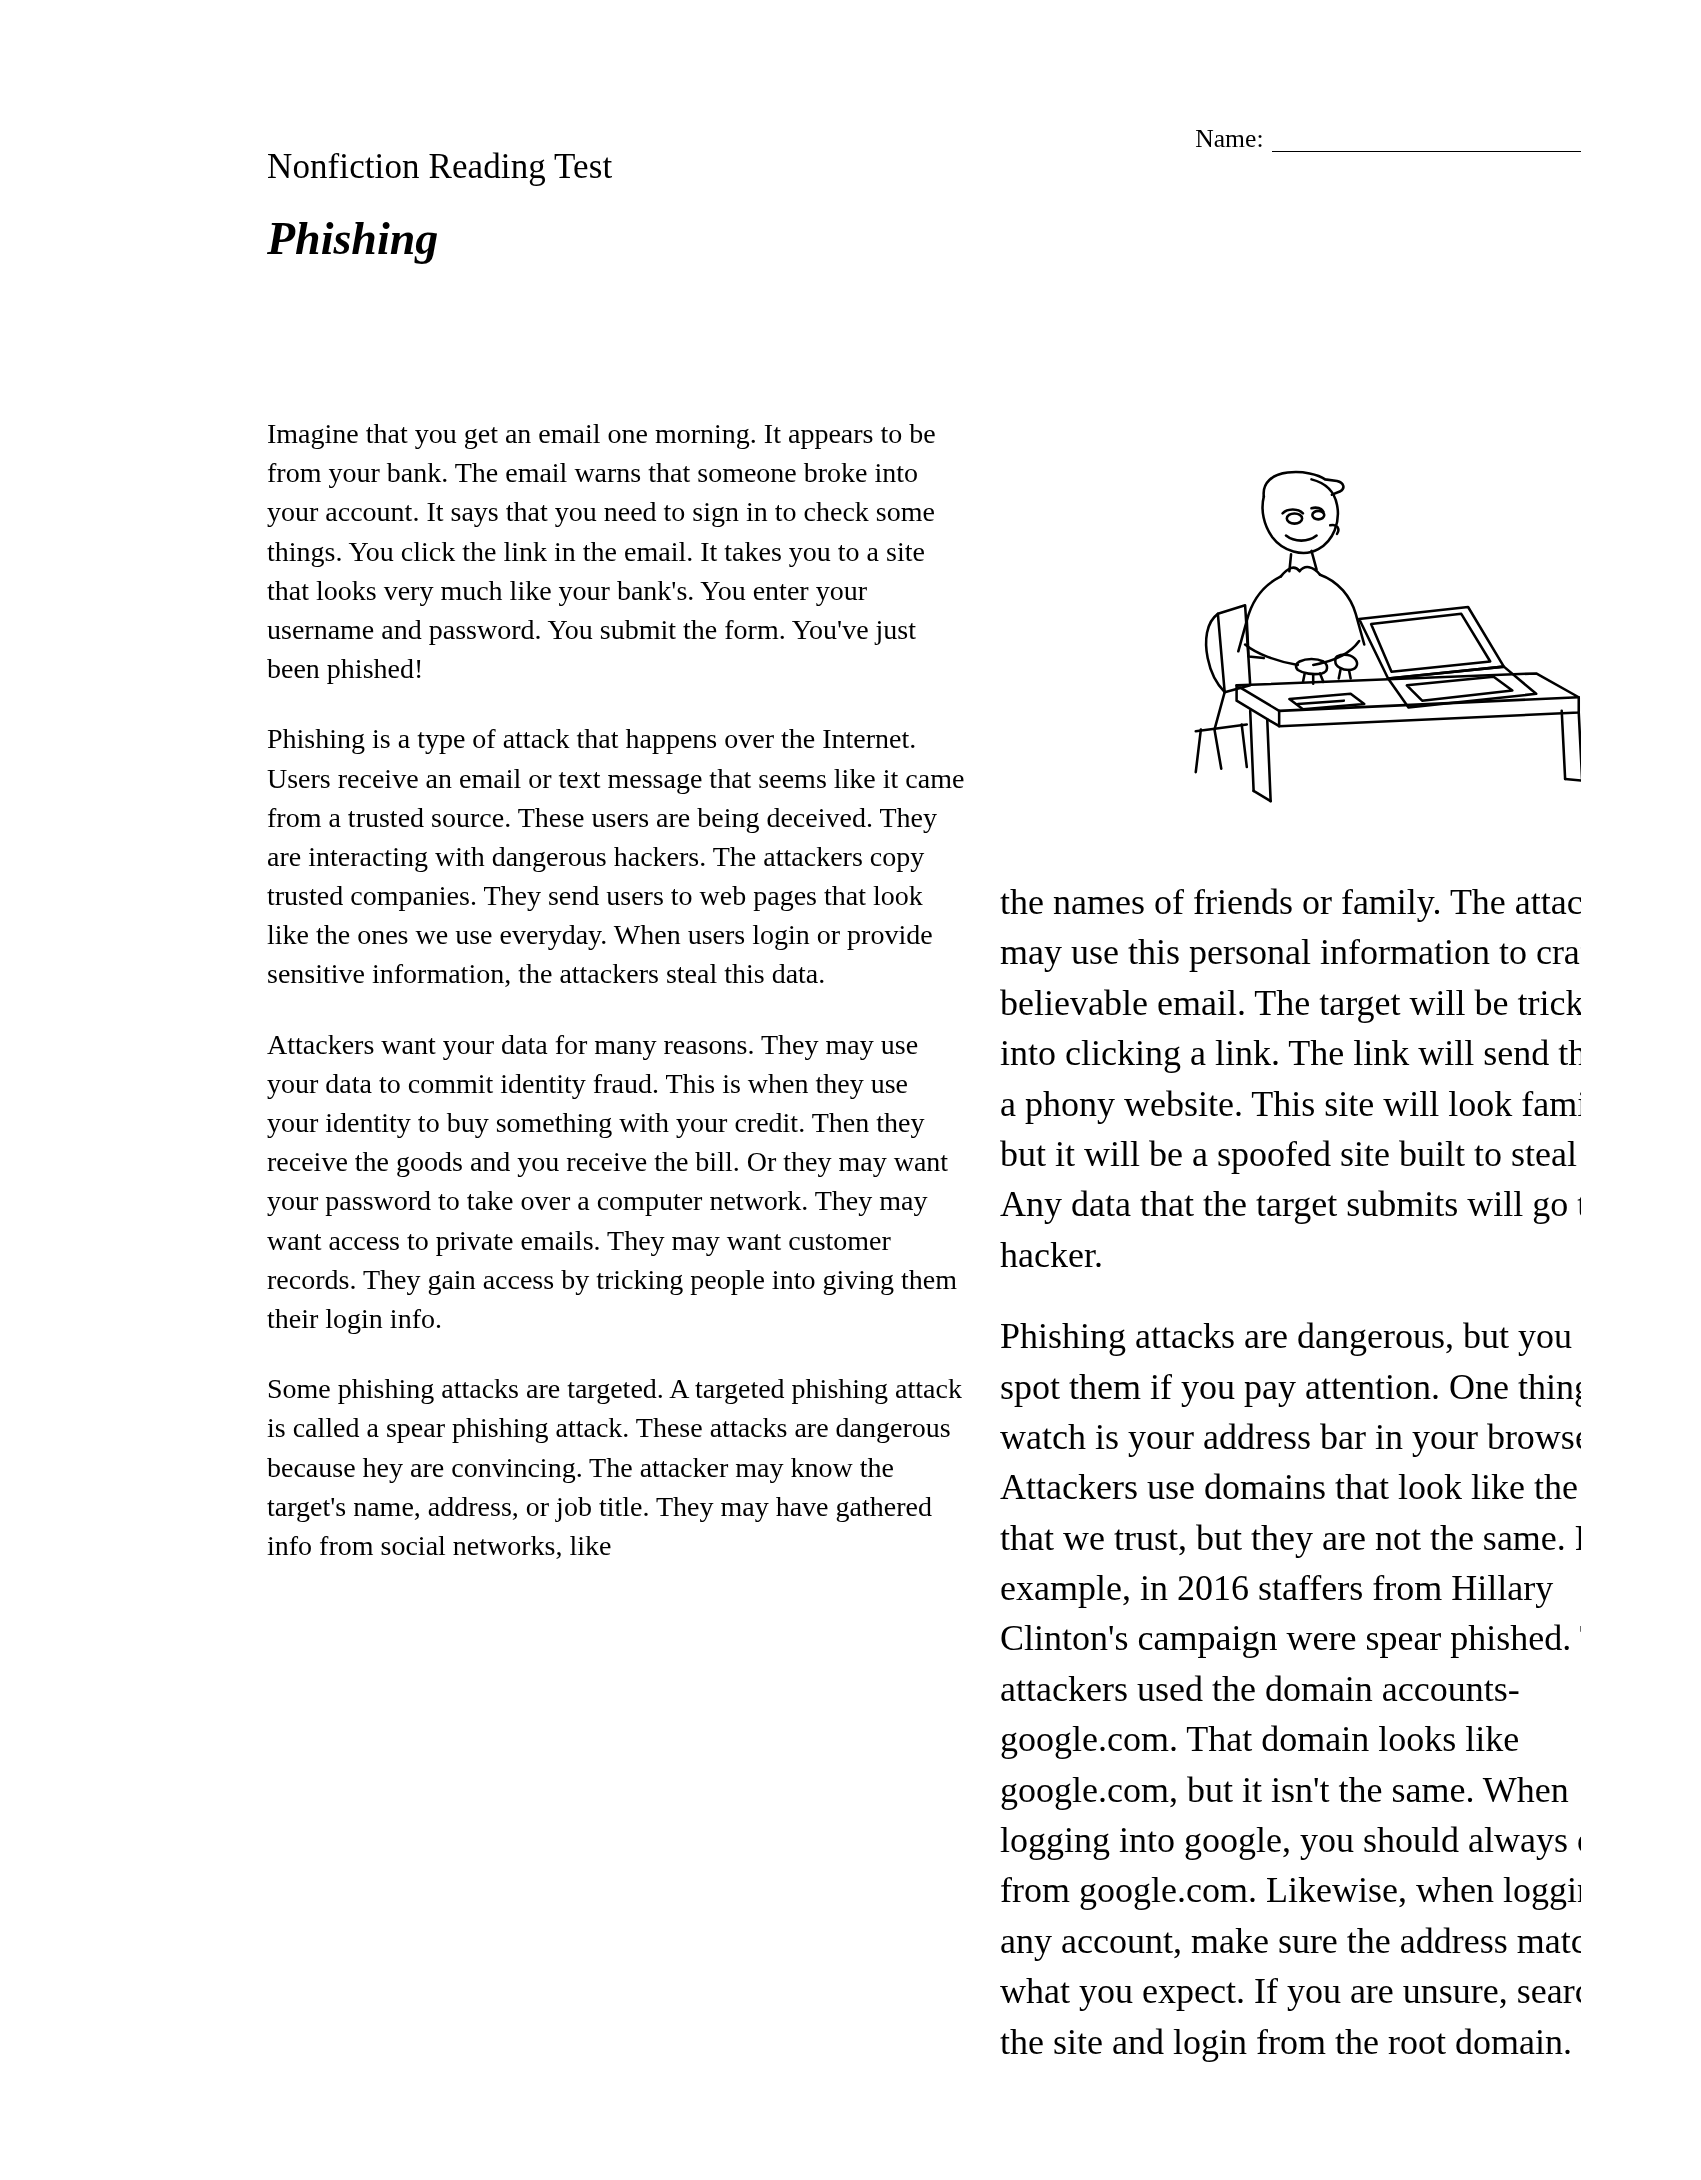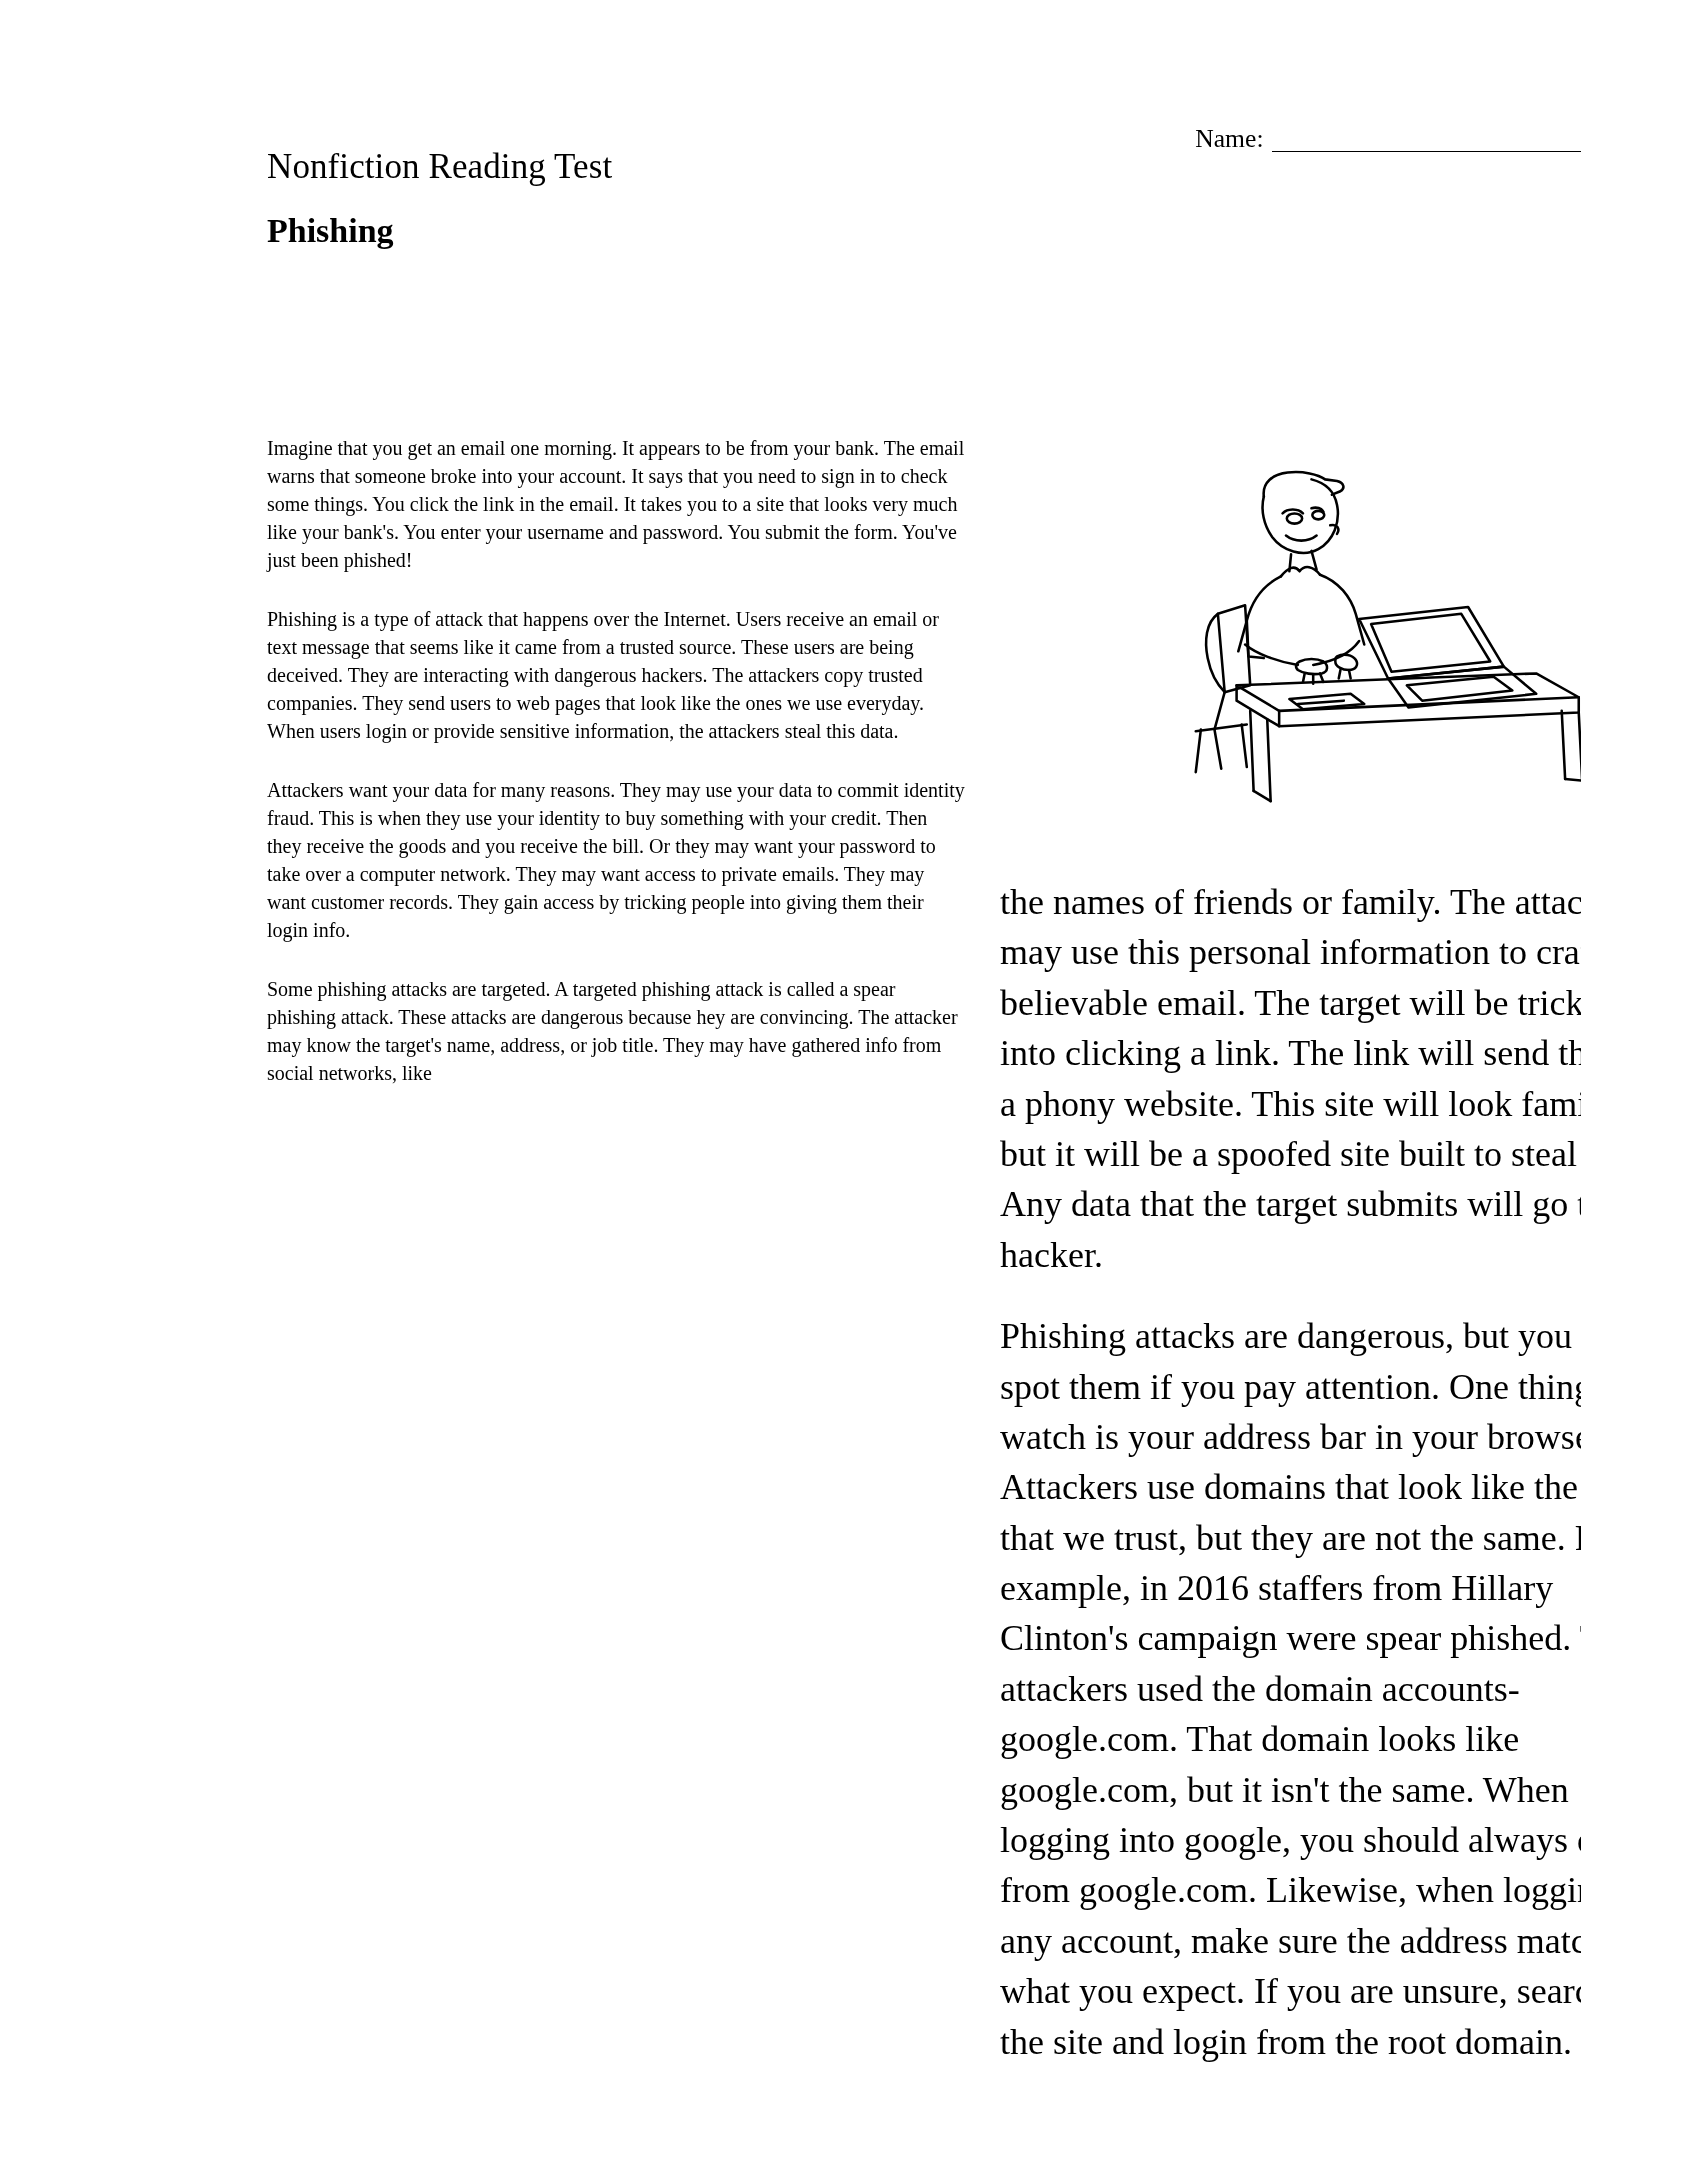"Phishing" .subtitle { font-size: 34px -> 46px; font-style: none -> italic }
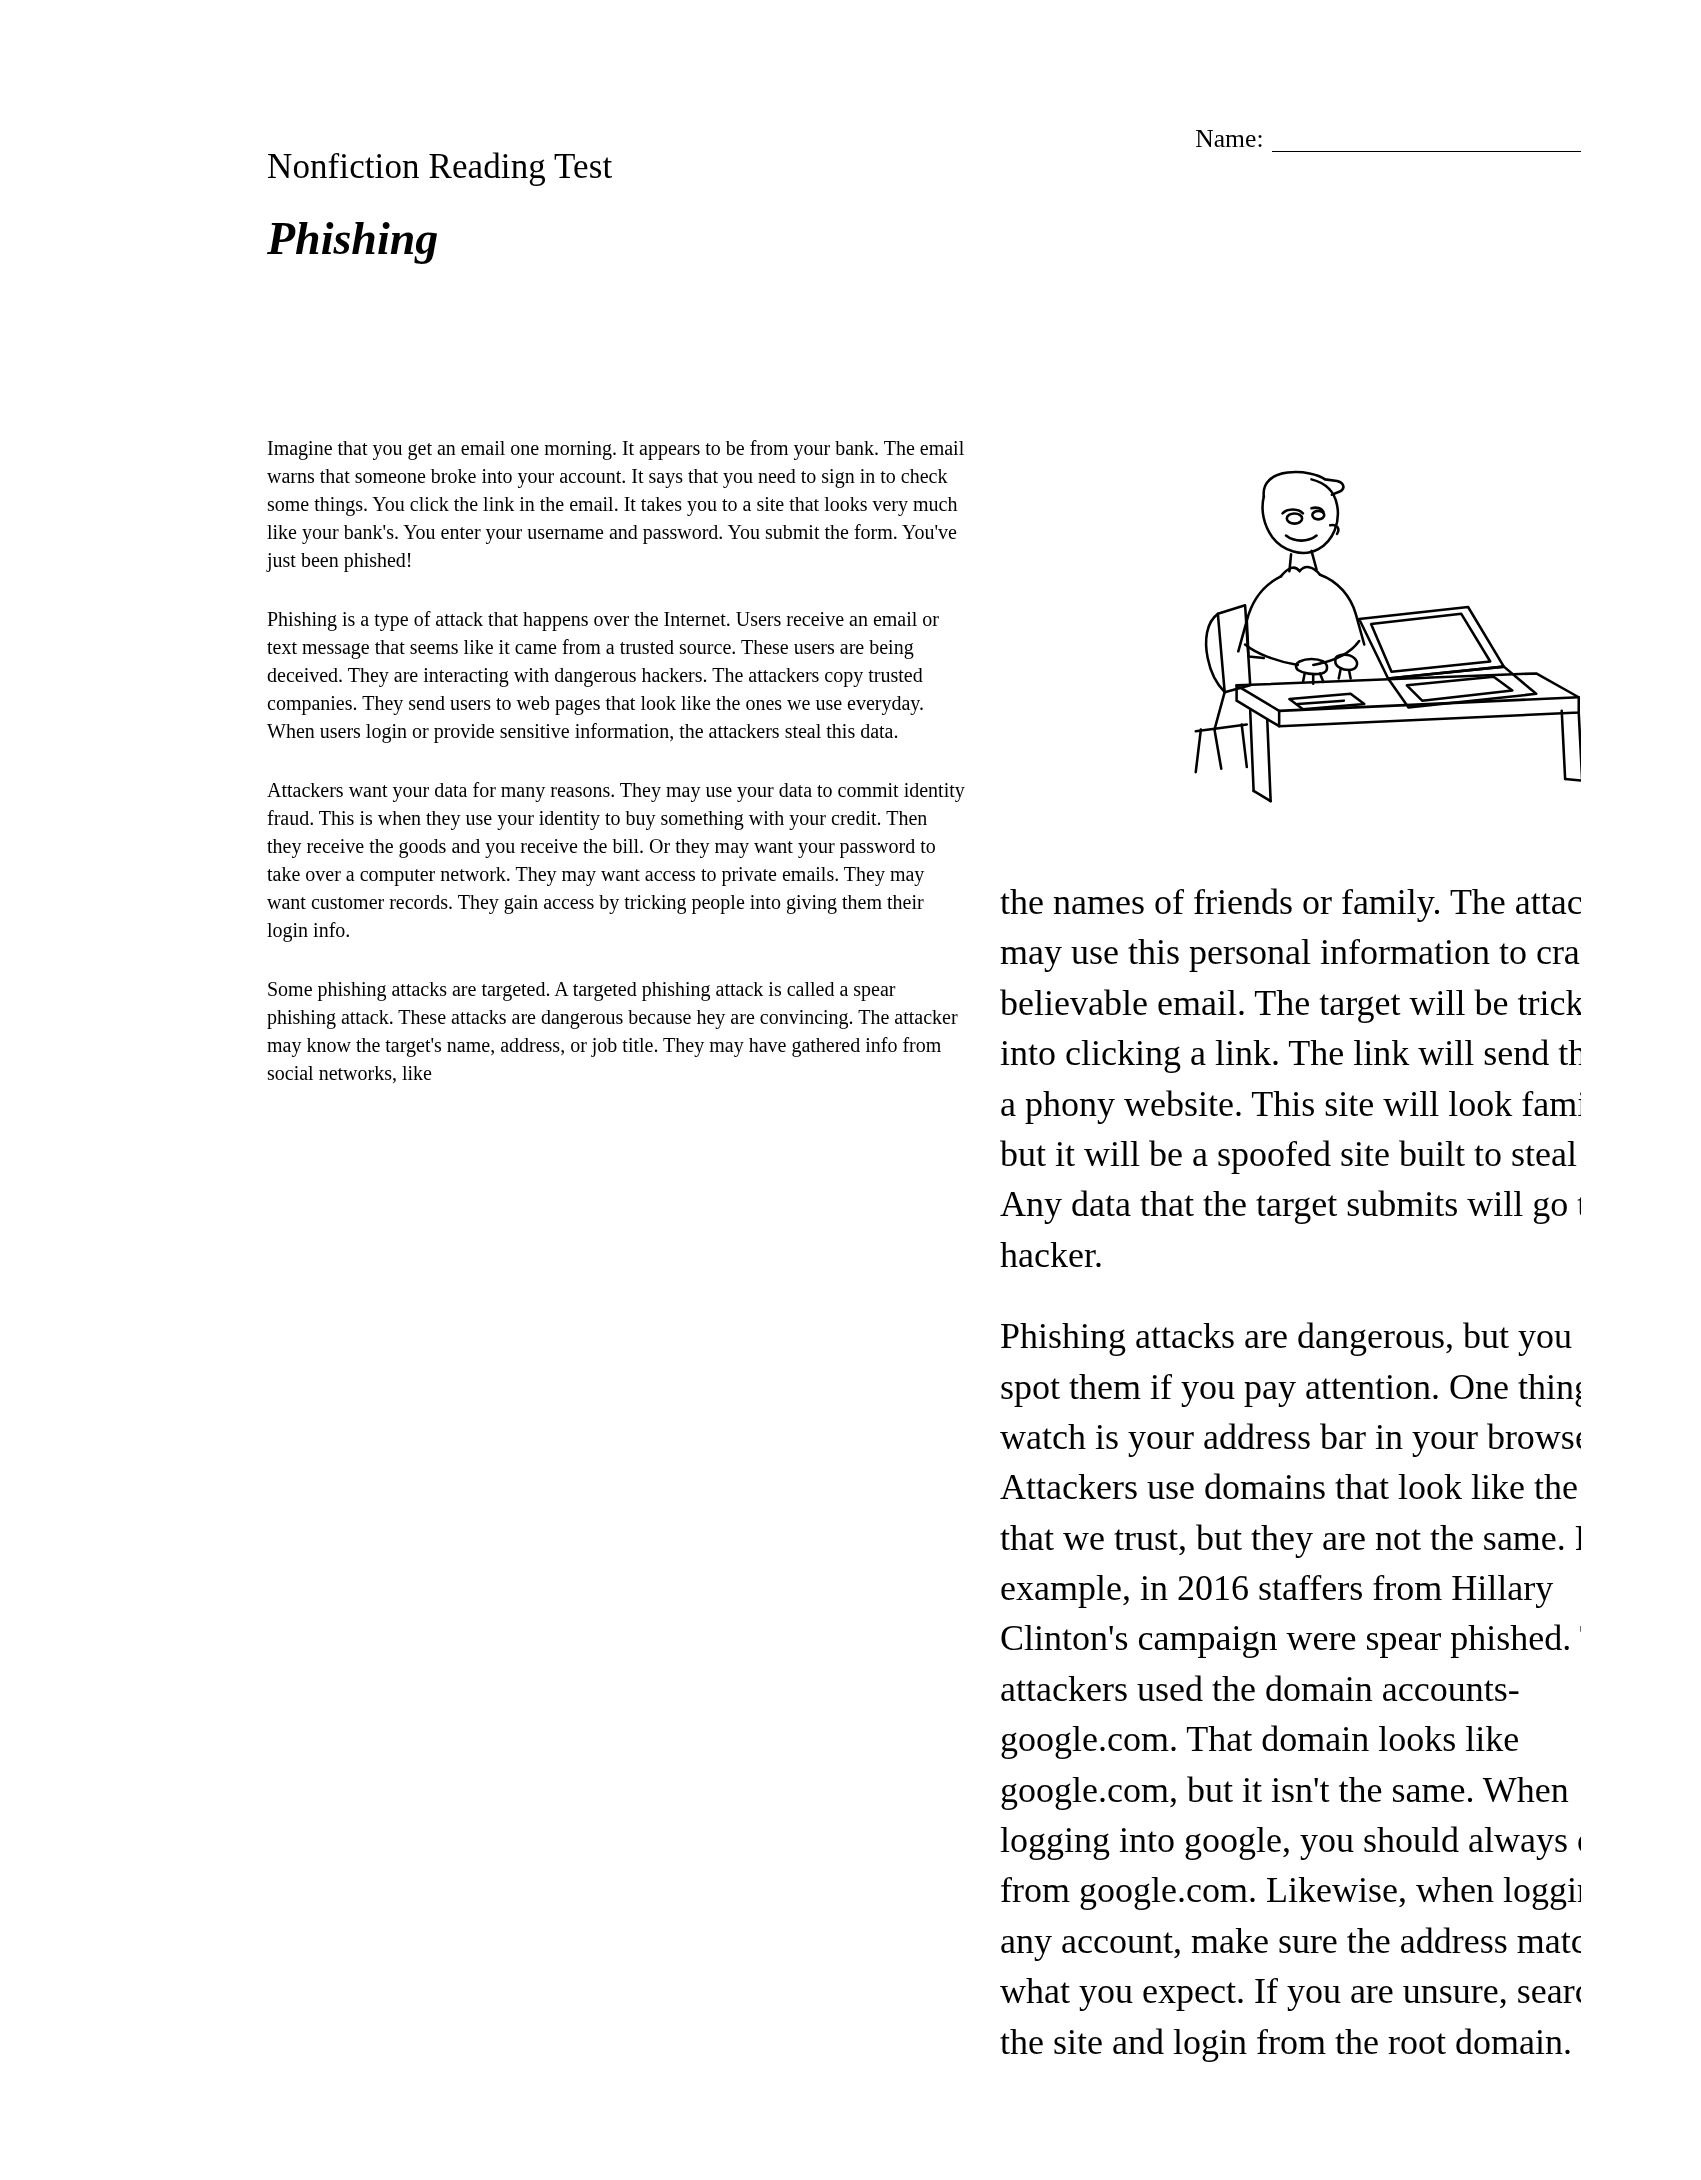"Imagine that you get an" .col-left { font-size: 20px -> 28px; top: 426px -> 406px }
